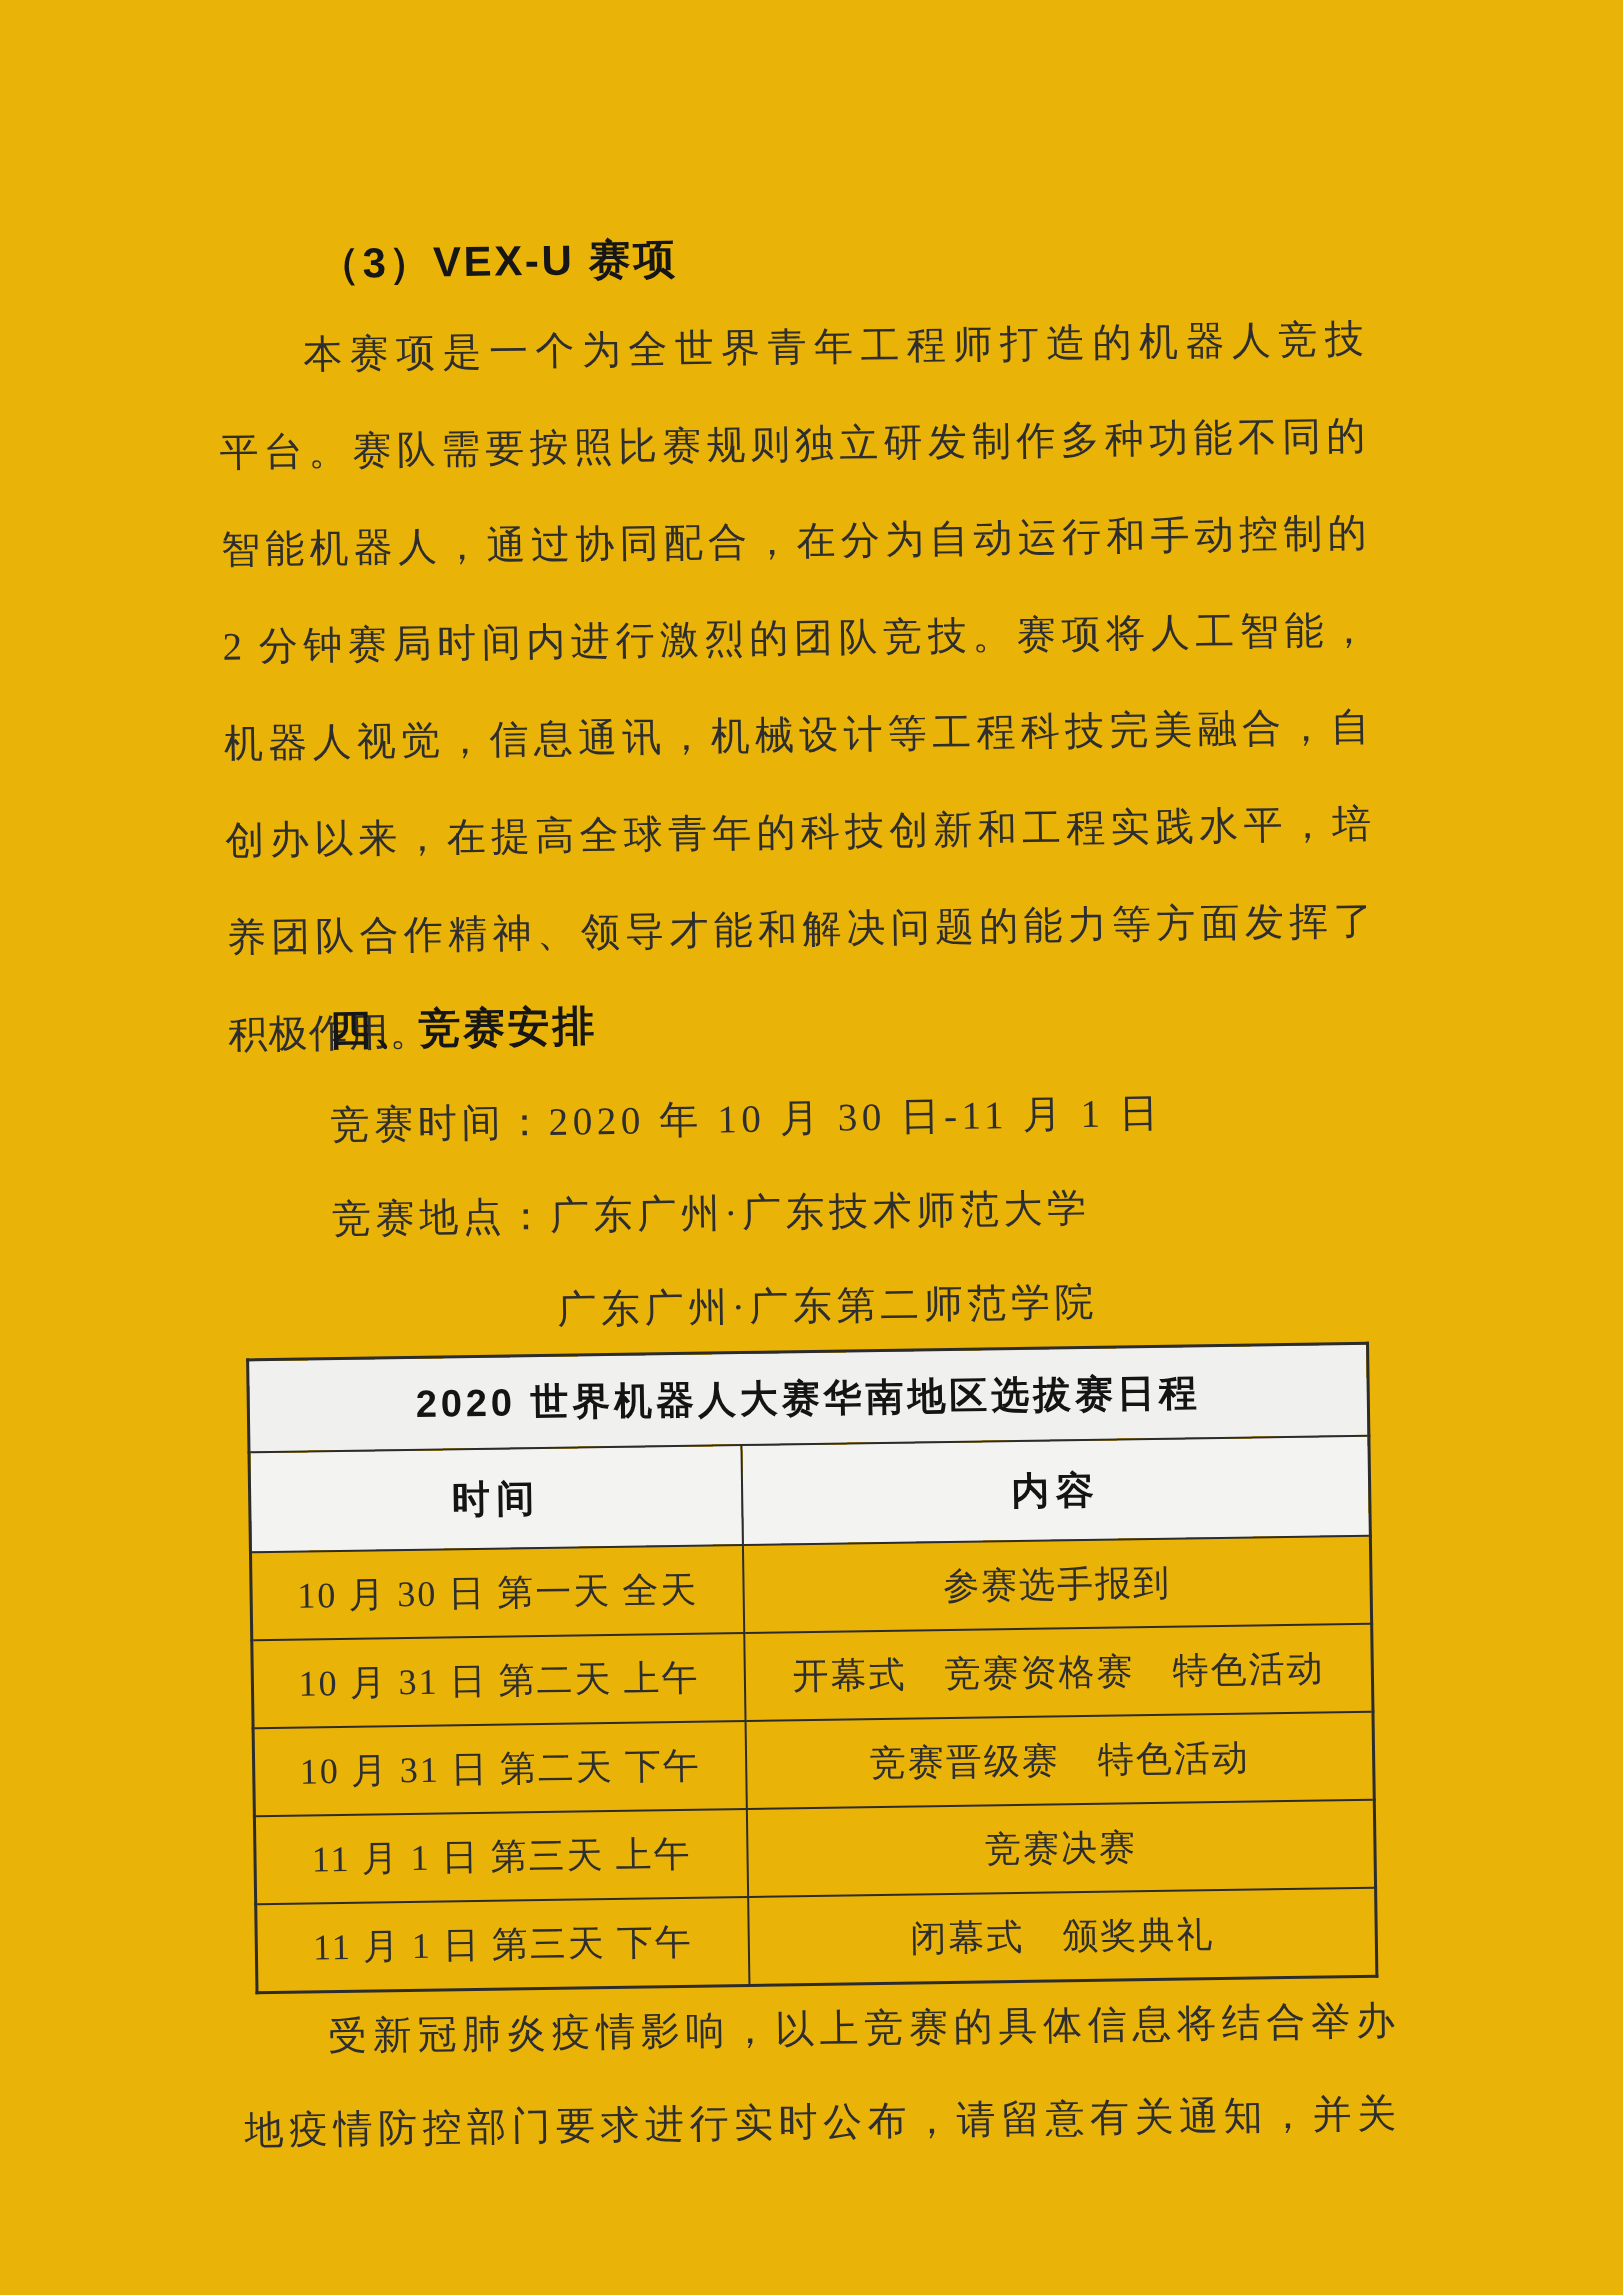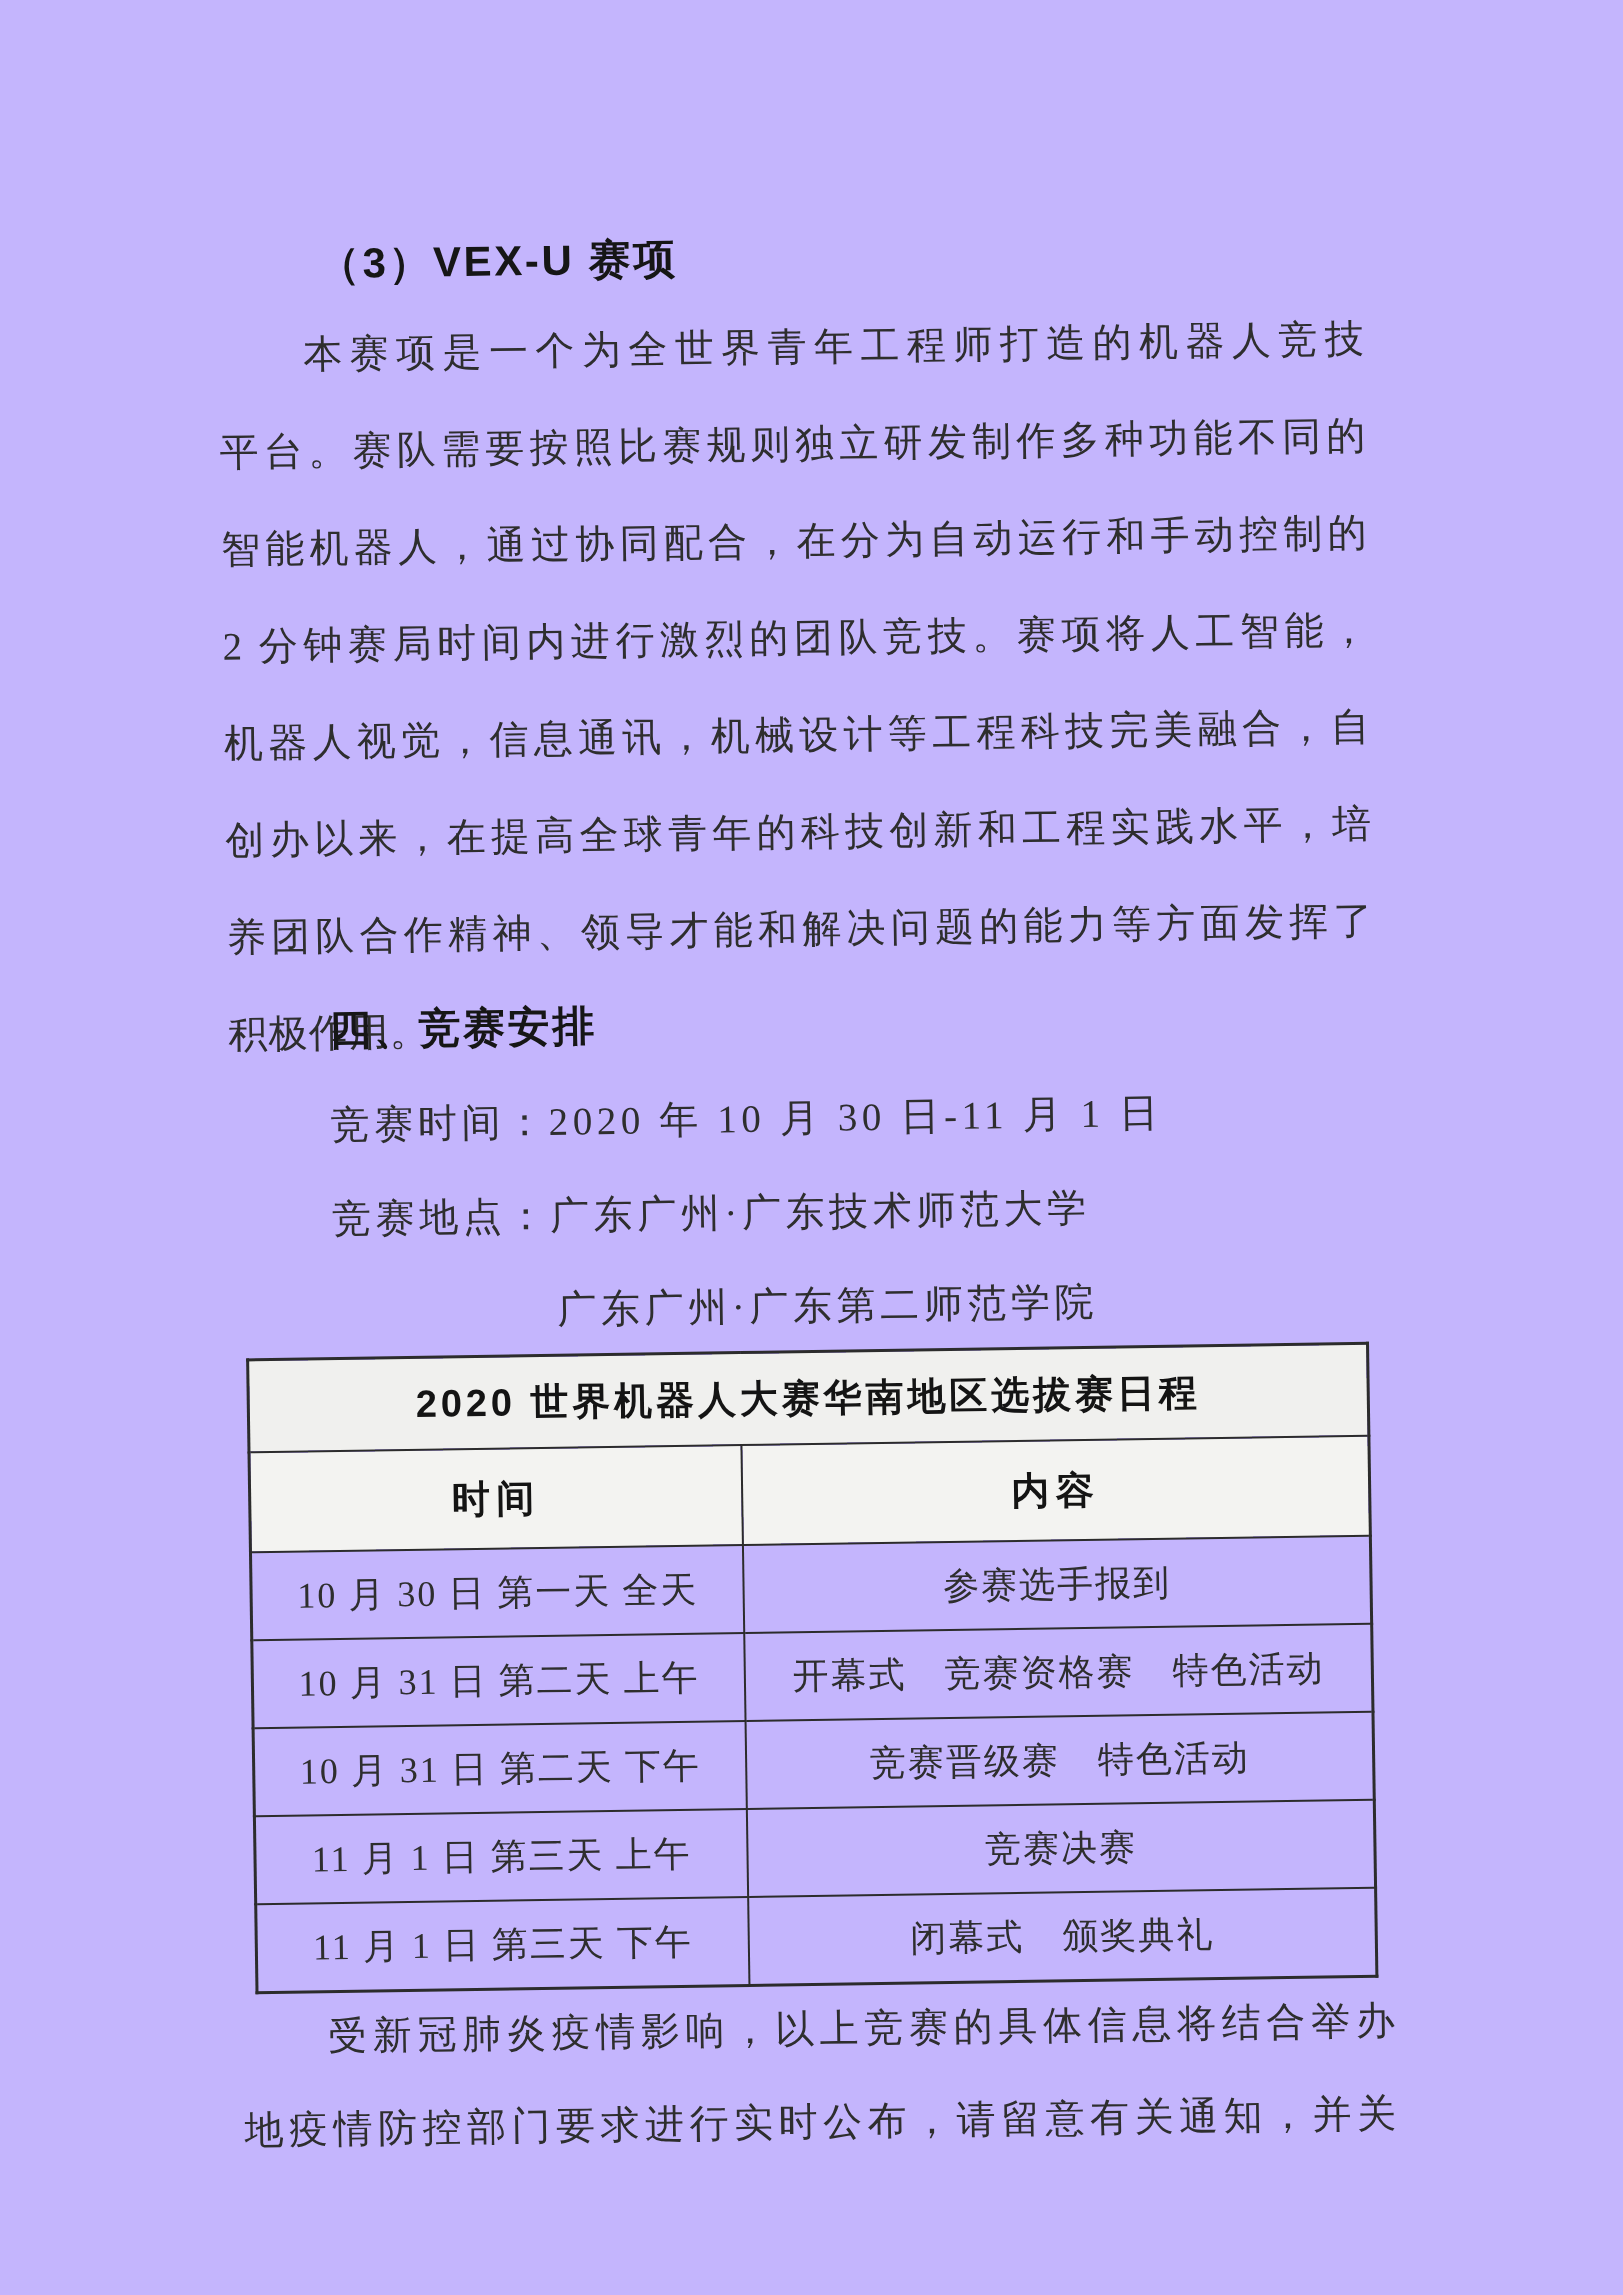"（3）VEX-U 赛项" .page { background: #c4b5fd -> #eab308 }
